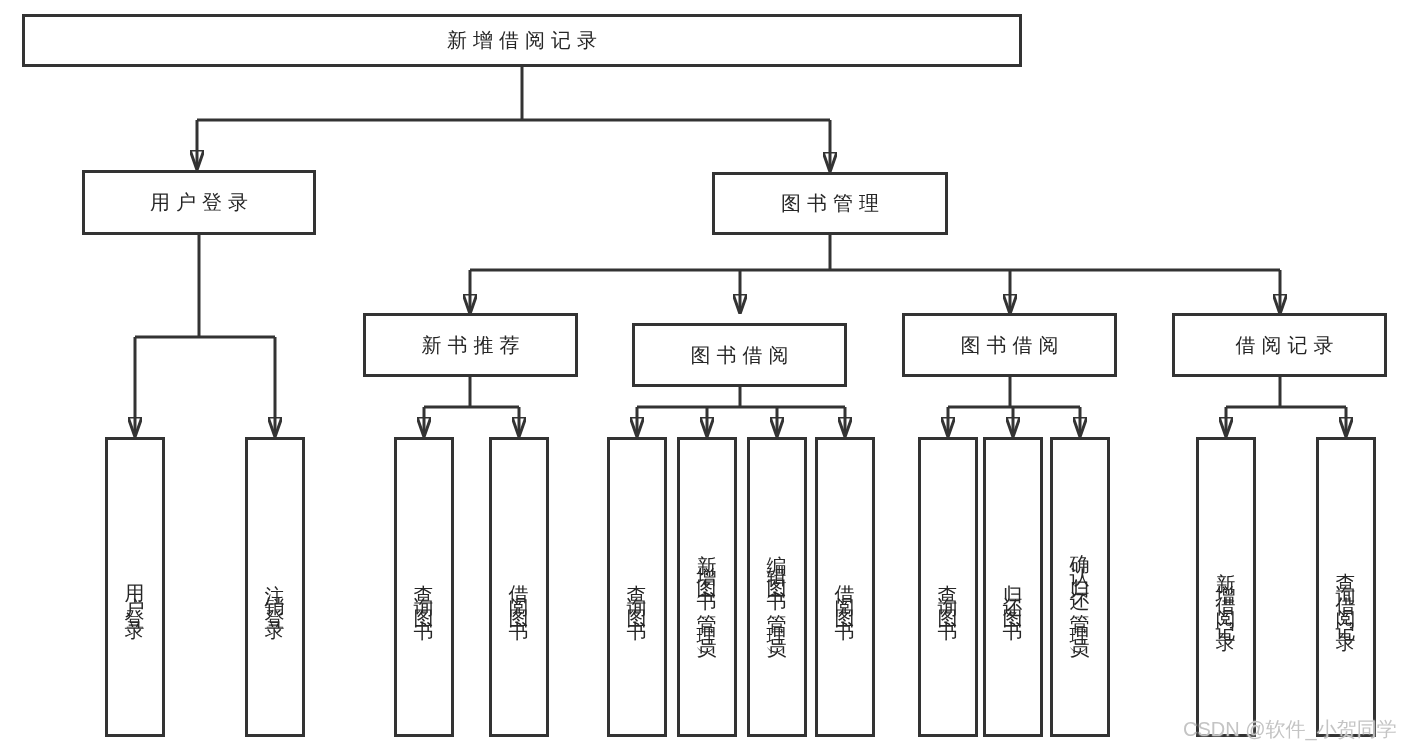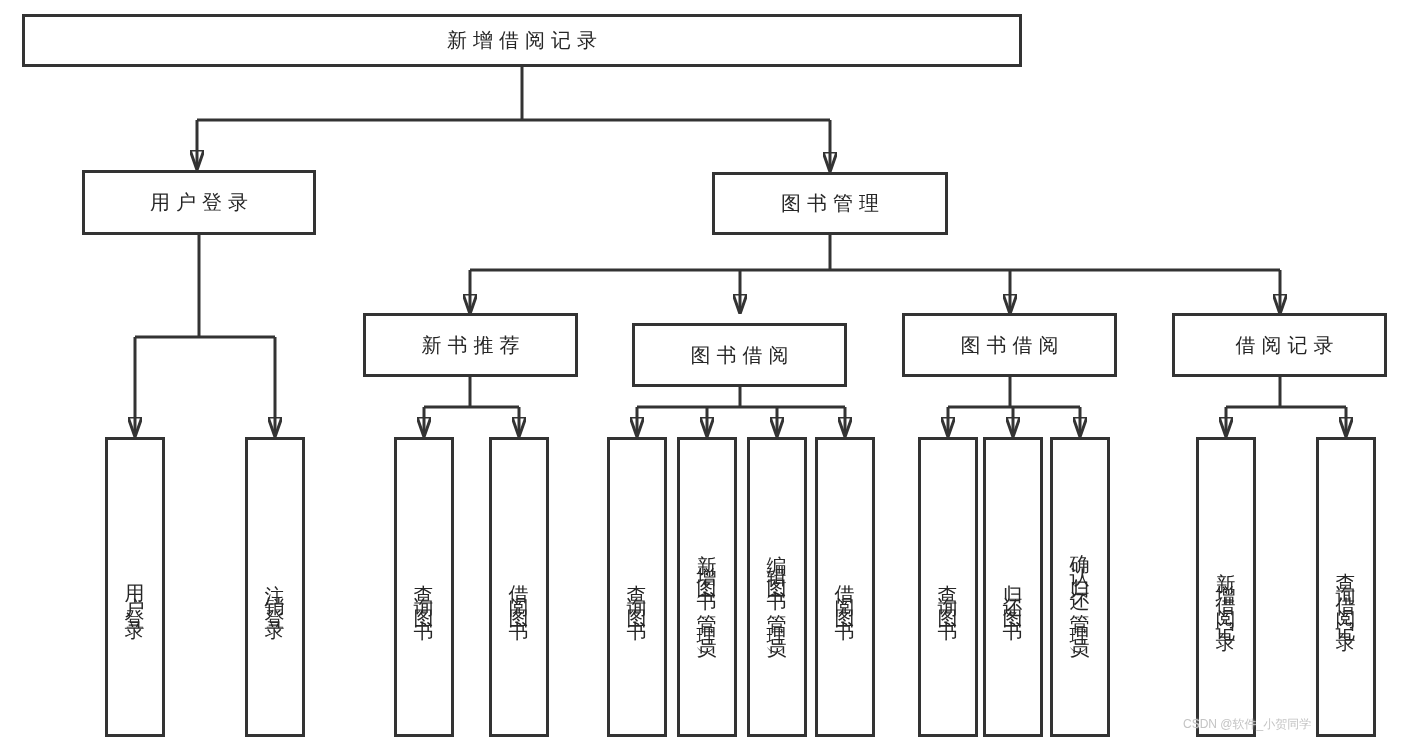"CSDN @软件_小贺同学" .watermark { font-size: 12px -> 20px }
